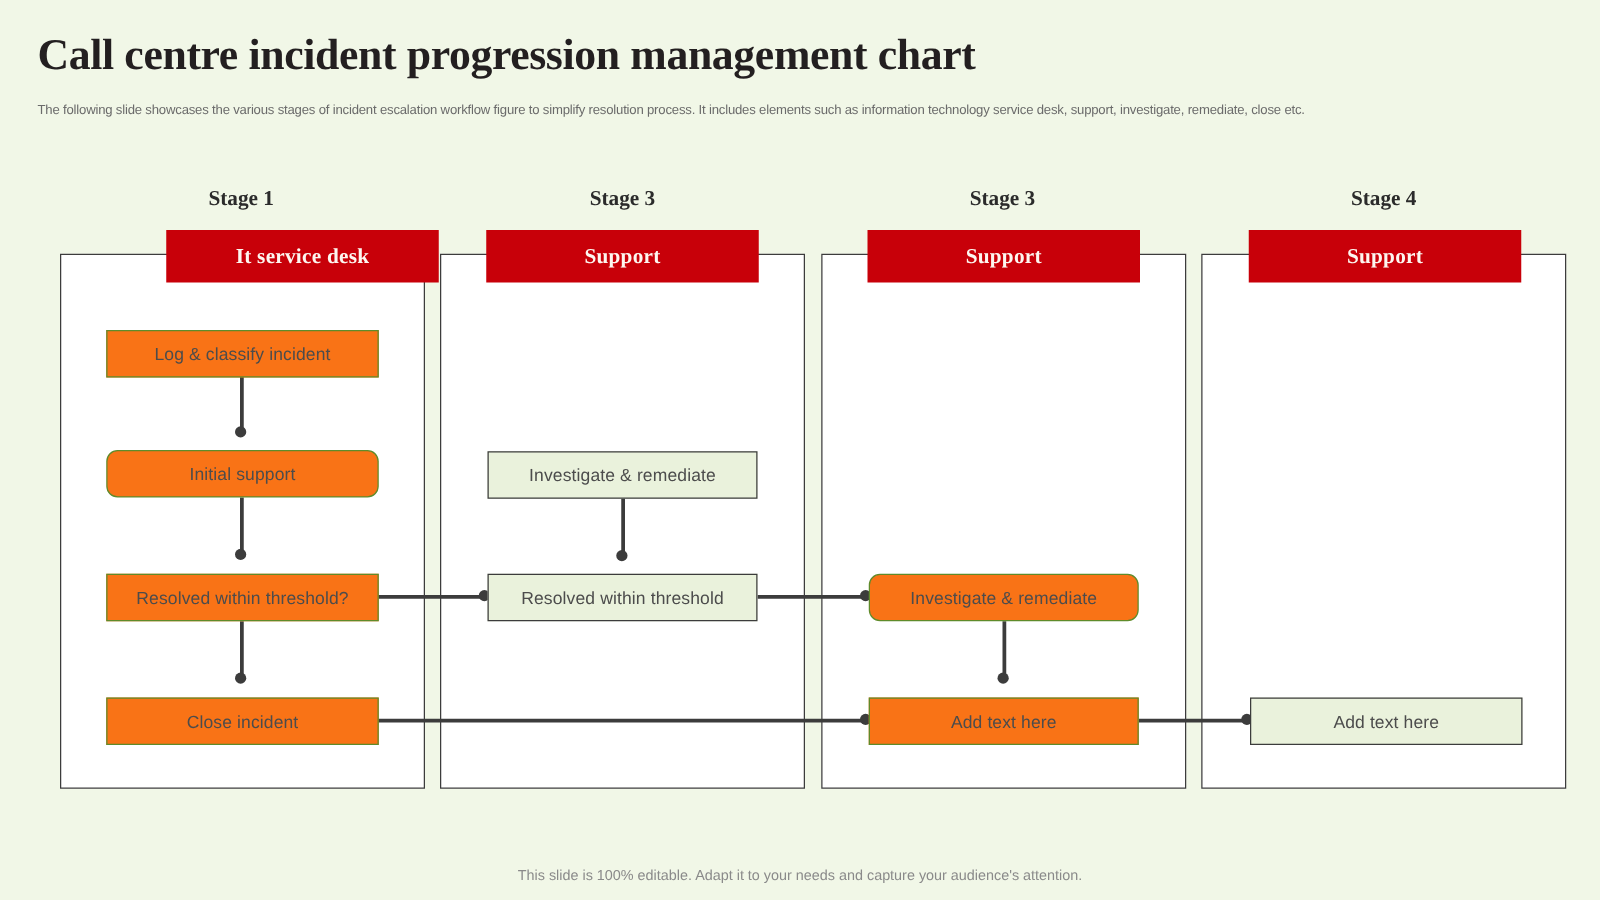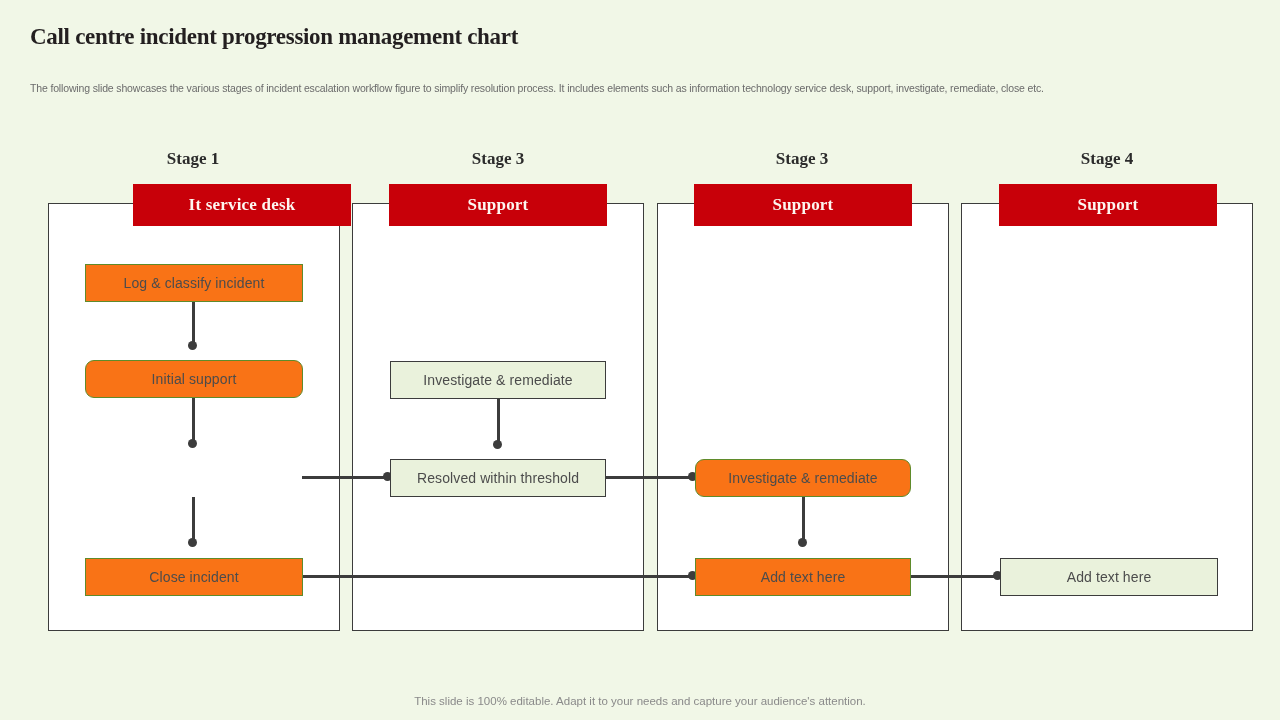"Call centre incident progression" .slide-title { font-size: 23px -> 35px }
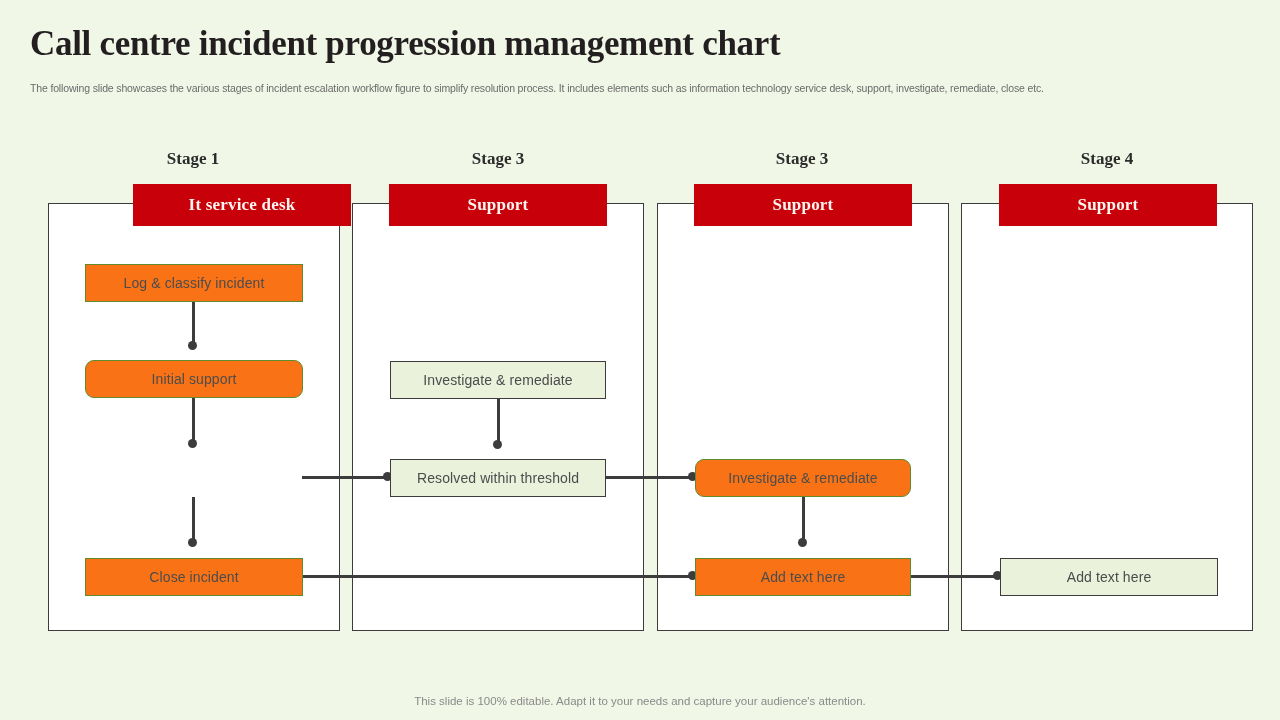"Resolved within threshold?" div.node { html: none -> <div>Resolved within threshold?</div> }
